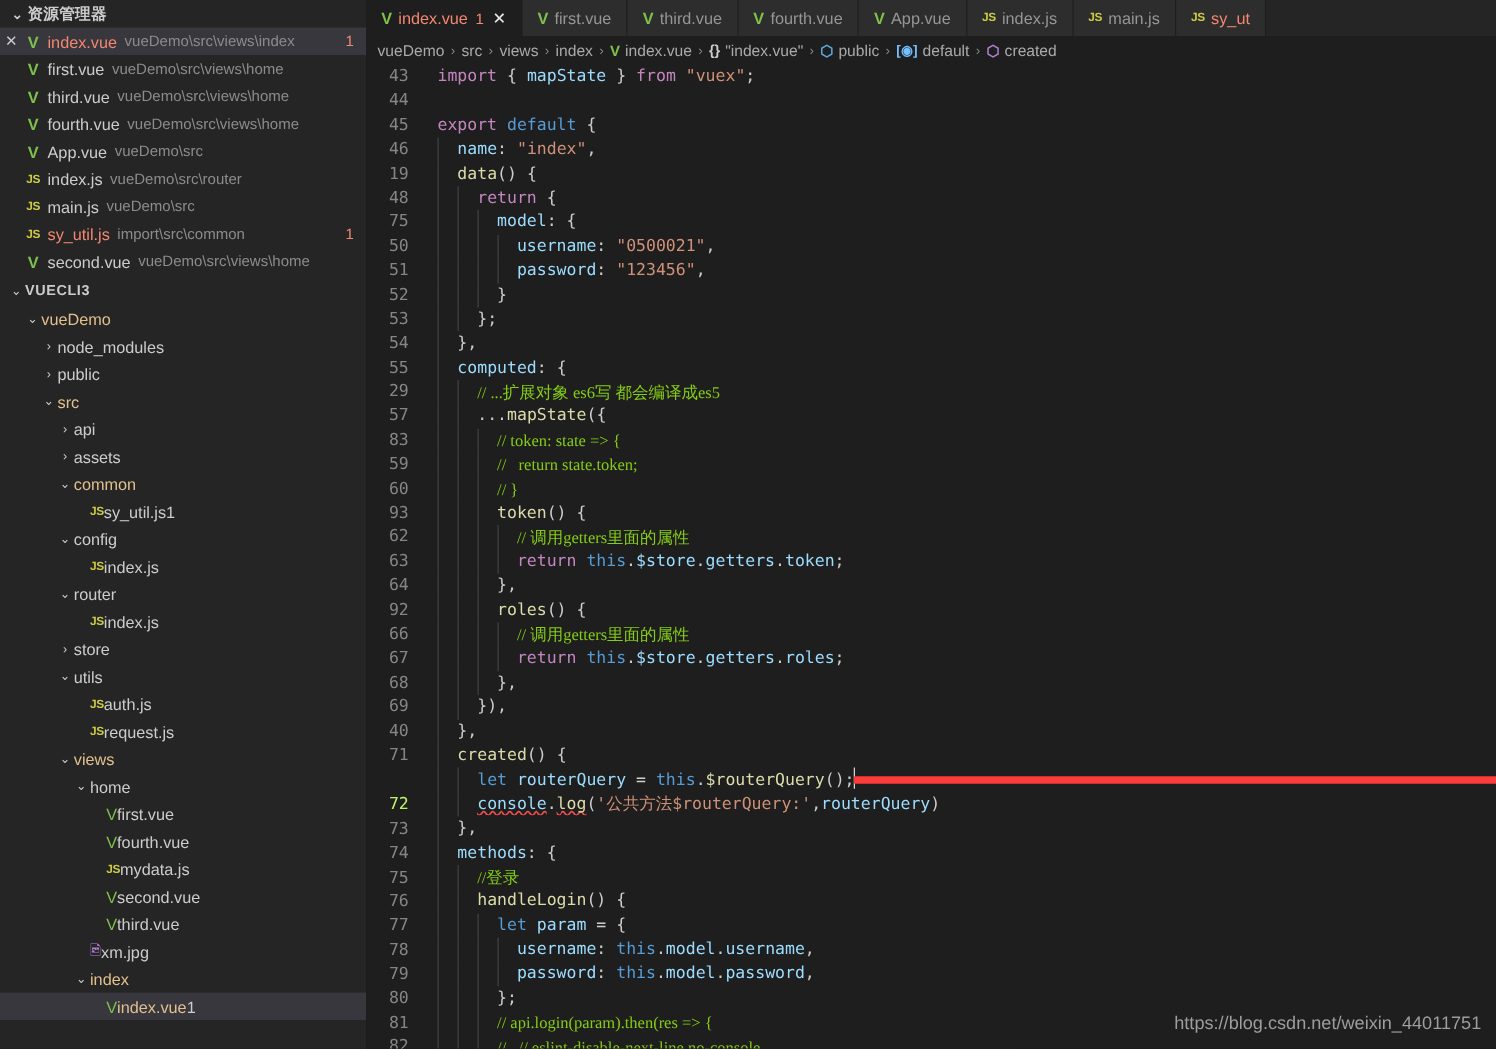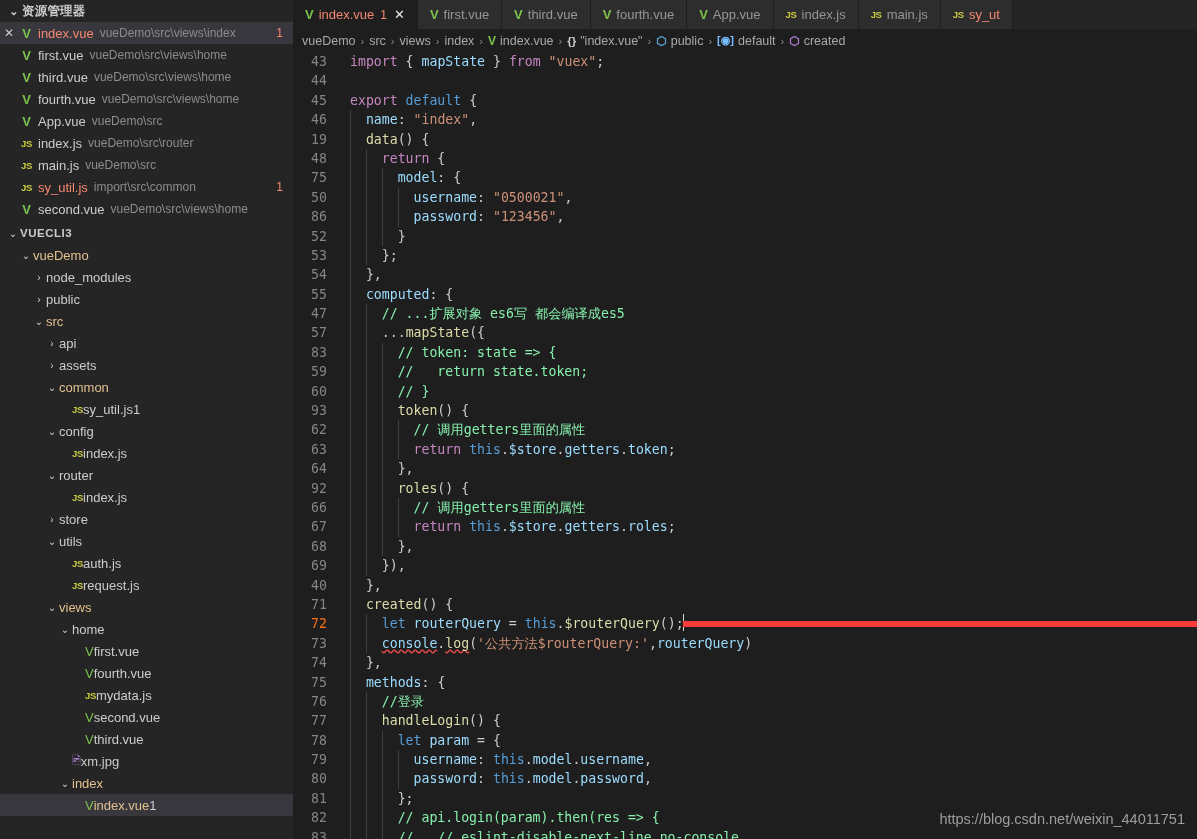"86" div { text: 86 -> 51 }
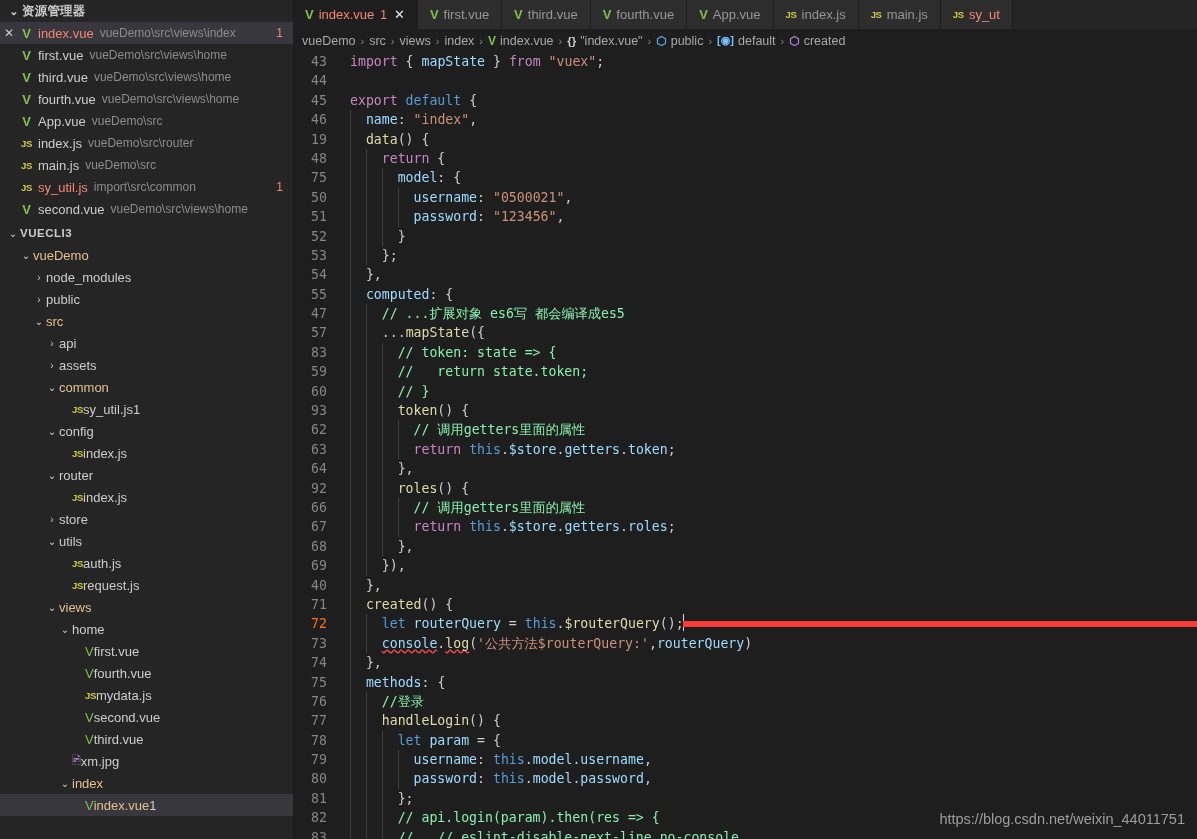"47" div { text: 47 -> 29 }
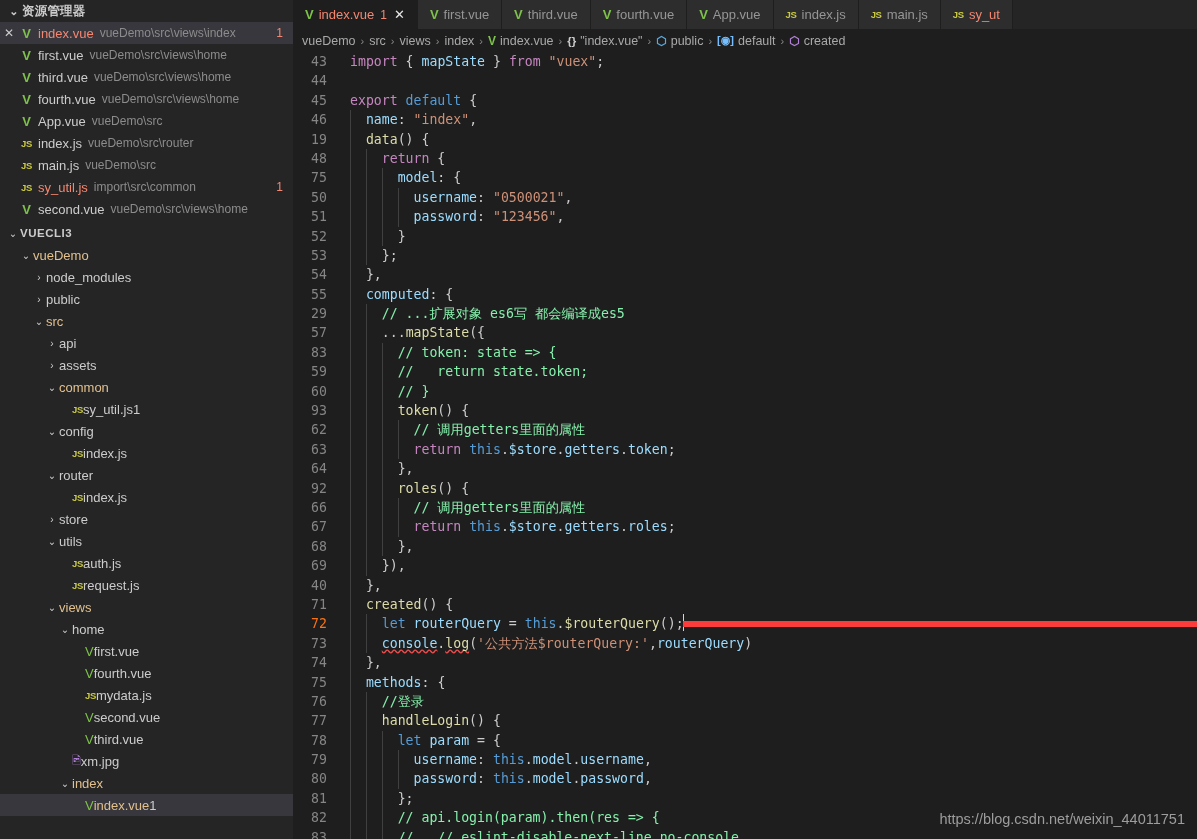"// ...扩展对象 es6写 都会编译成es5" .cm { color: #86efac -> #84cc16; font-family: none -> Liberation Serif, serif }
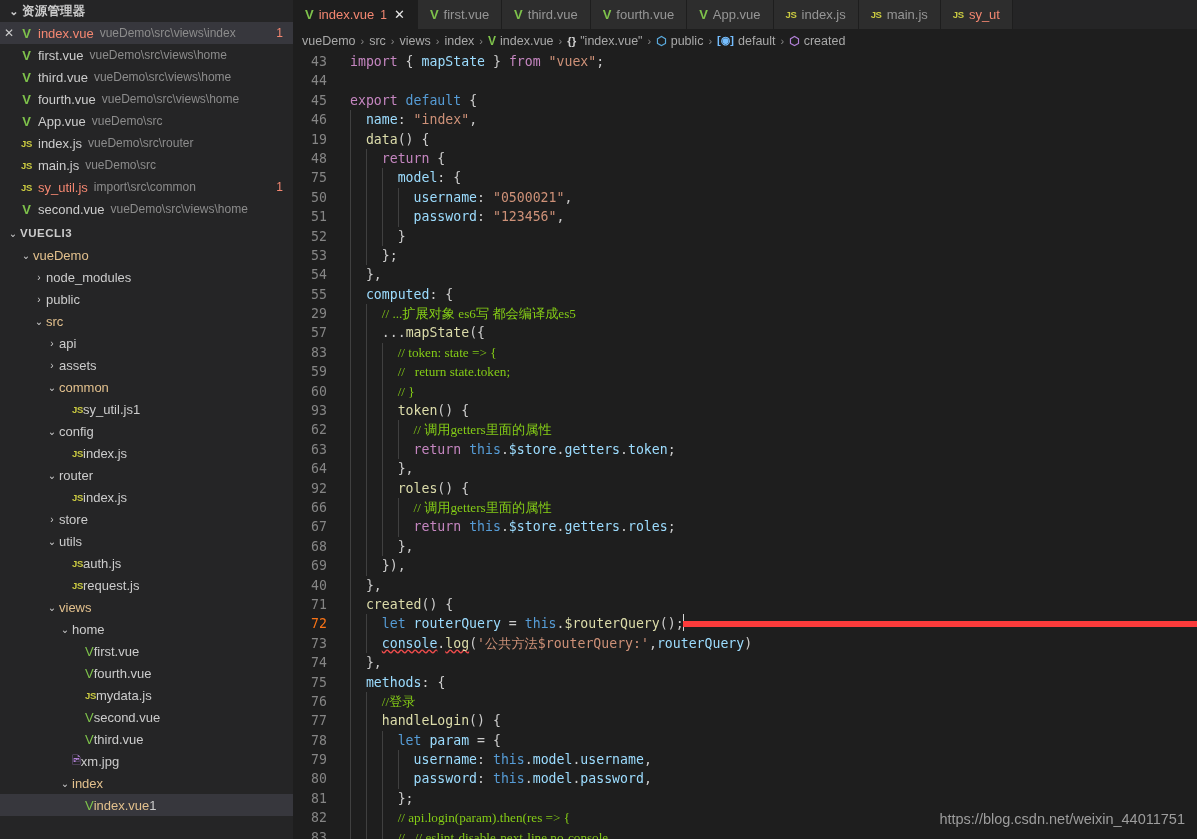"72" .gutter div.cur { color: #f97316 -> #bef264; margin-top: none -> 20px }
